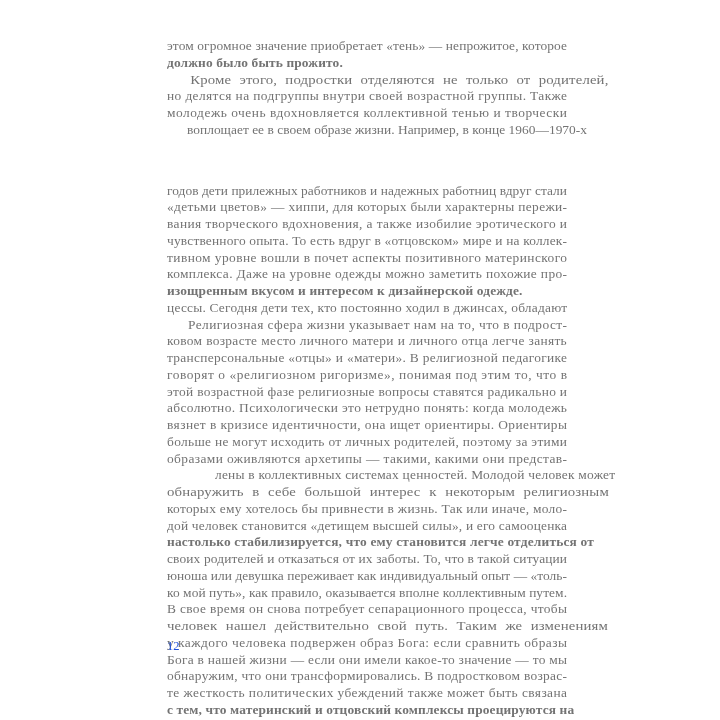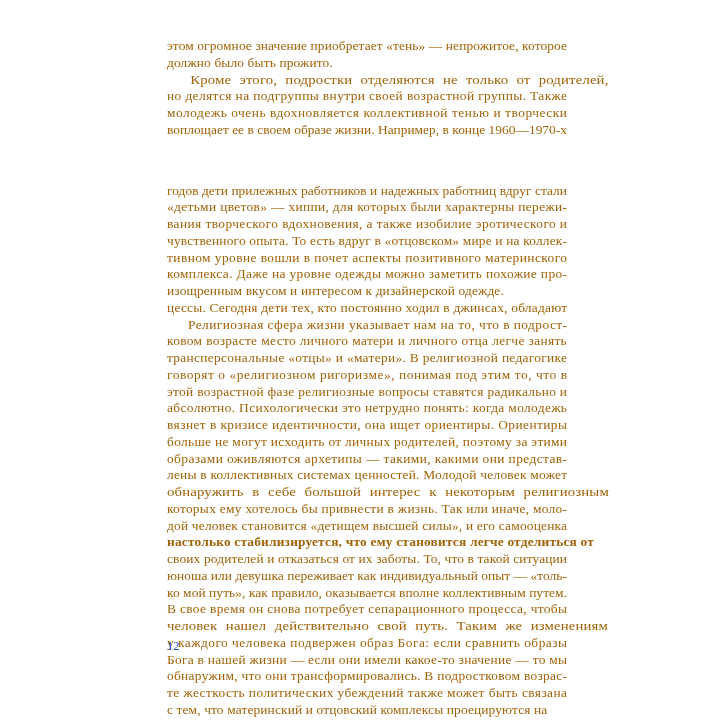"этом огромное значение приобретает" .para { color: #a16207 -> #737373 }
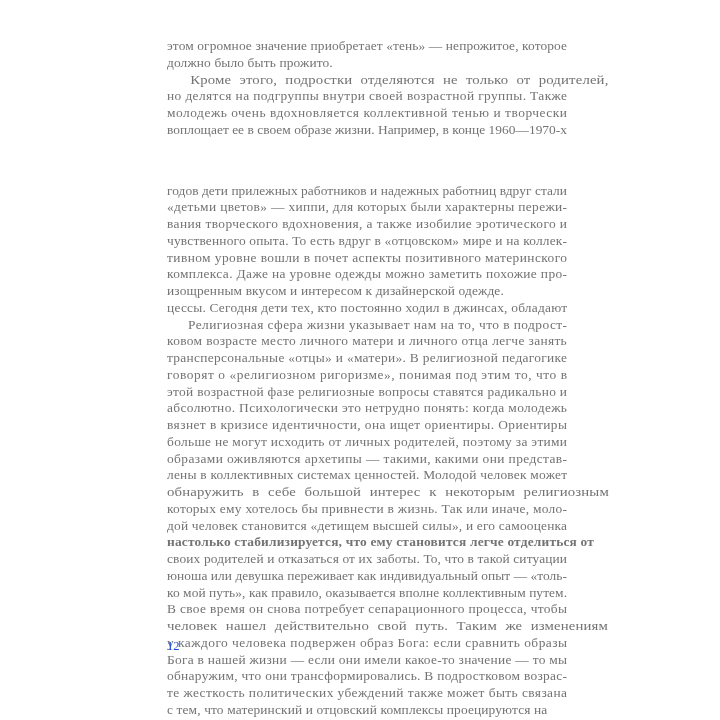"должно было быть прожито." .line.last { font-weight: none -> bold }
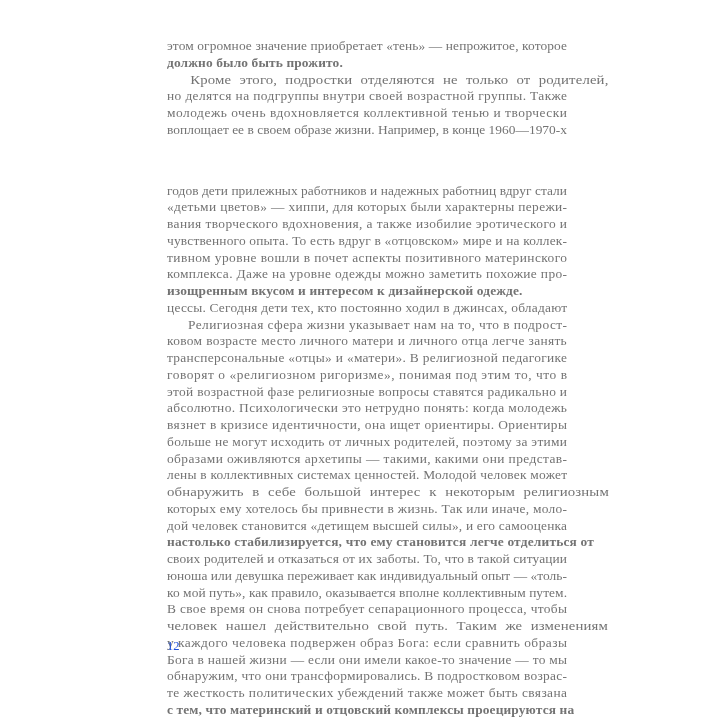"воплощает ее в своем образе" span.line { margin-left: none -> 20px }
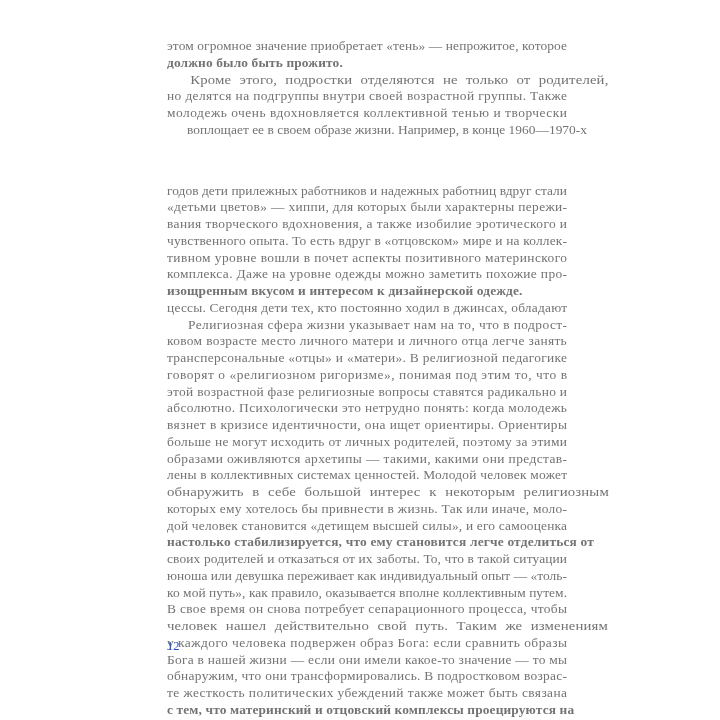"лены в коллективных системах ценностей." span.line { margin-left: none -> 48px }
